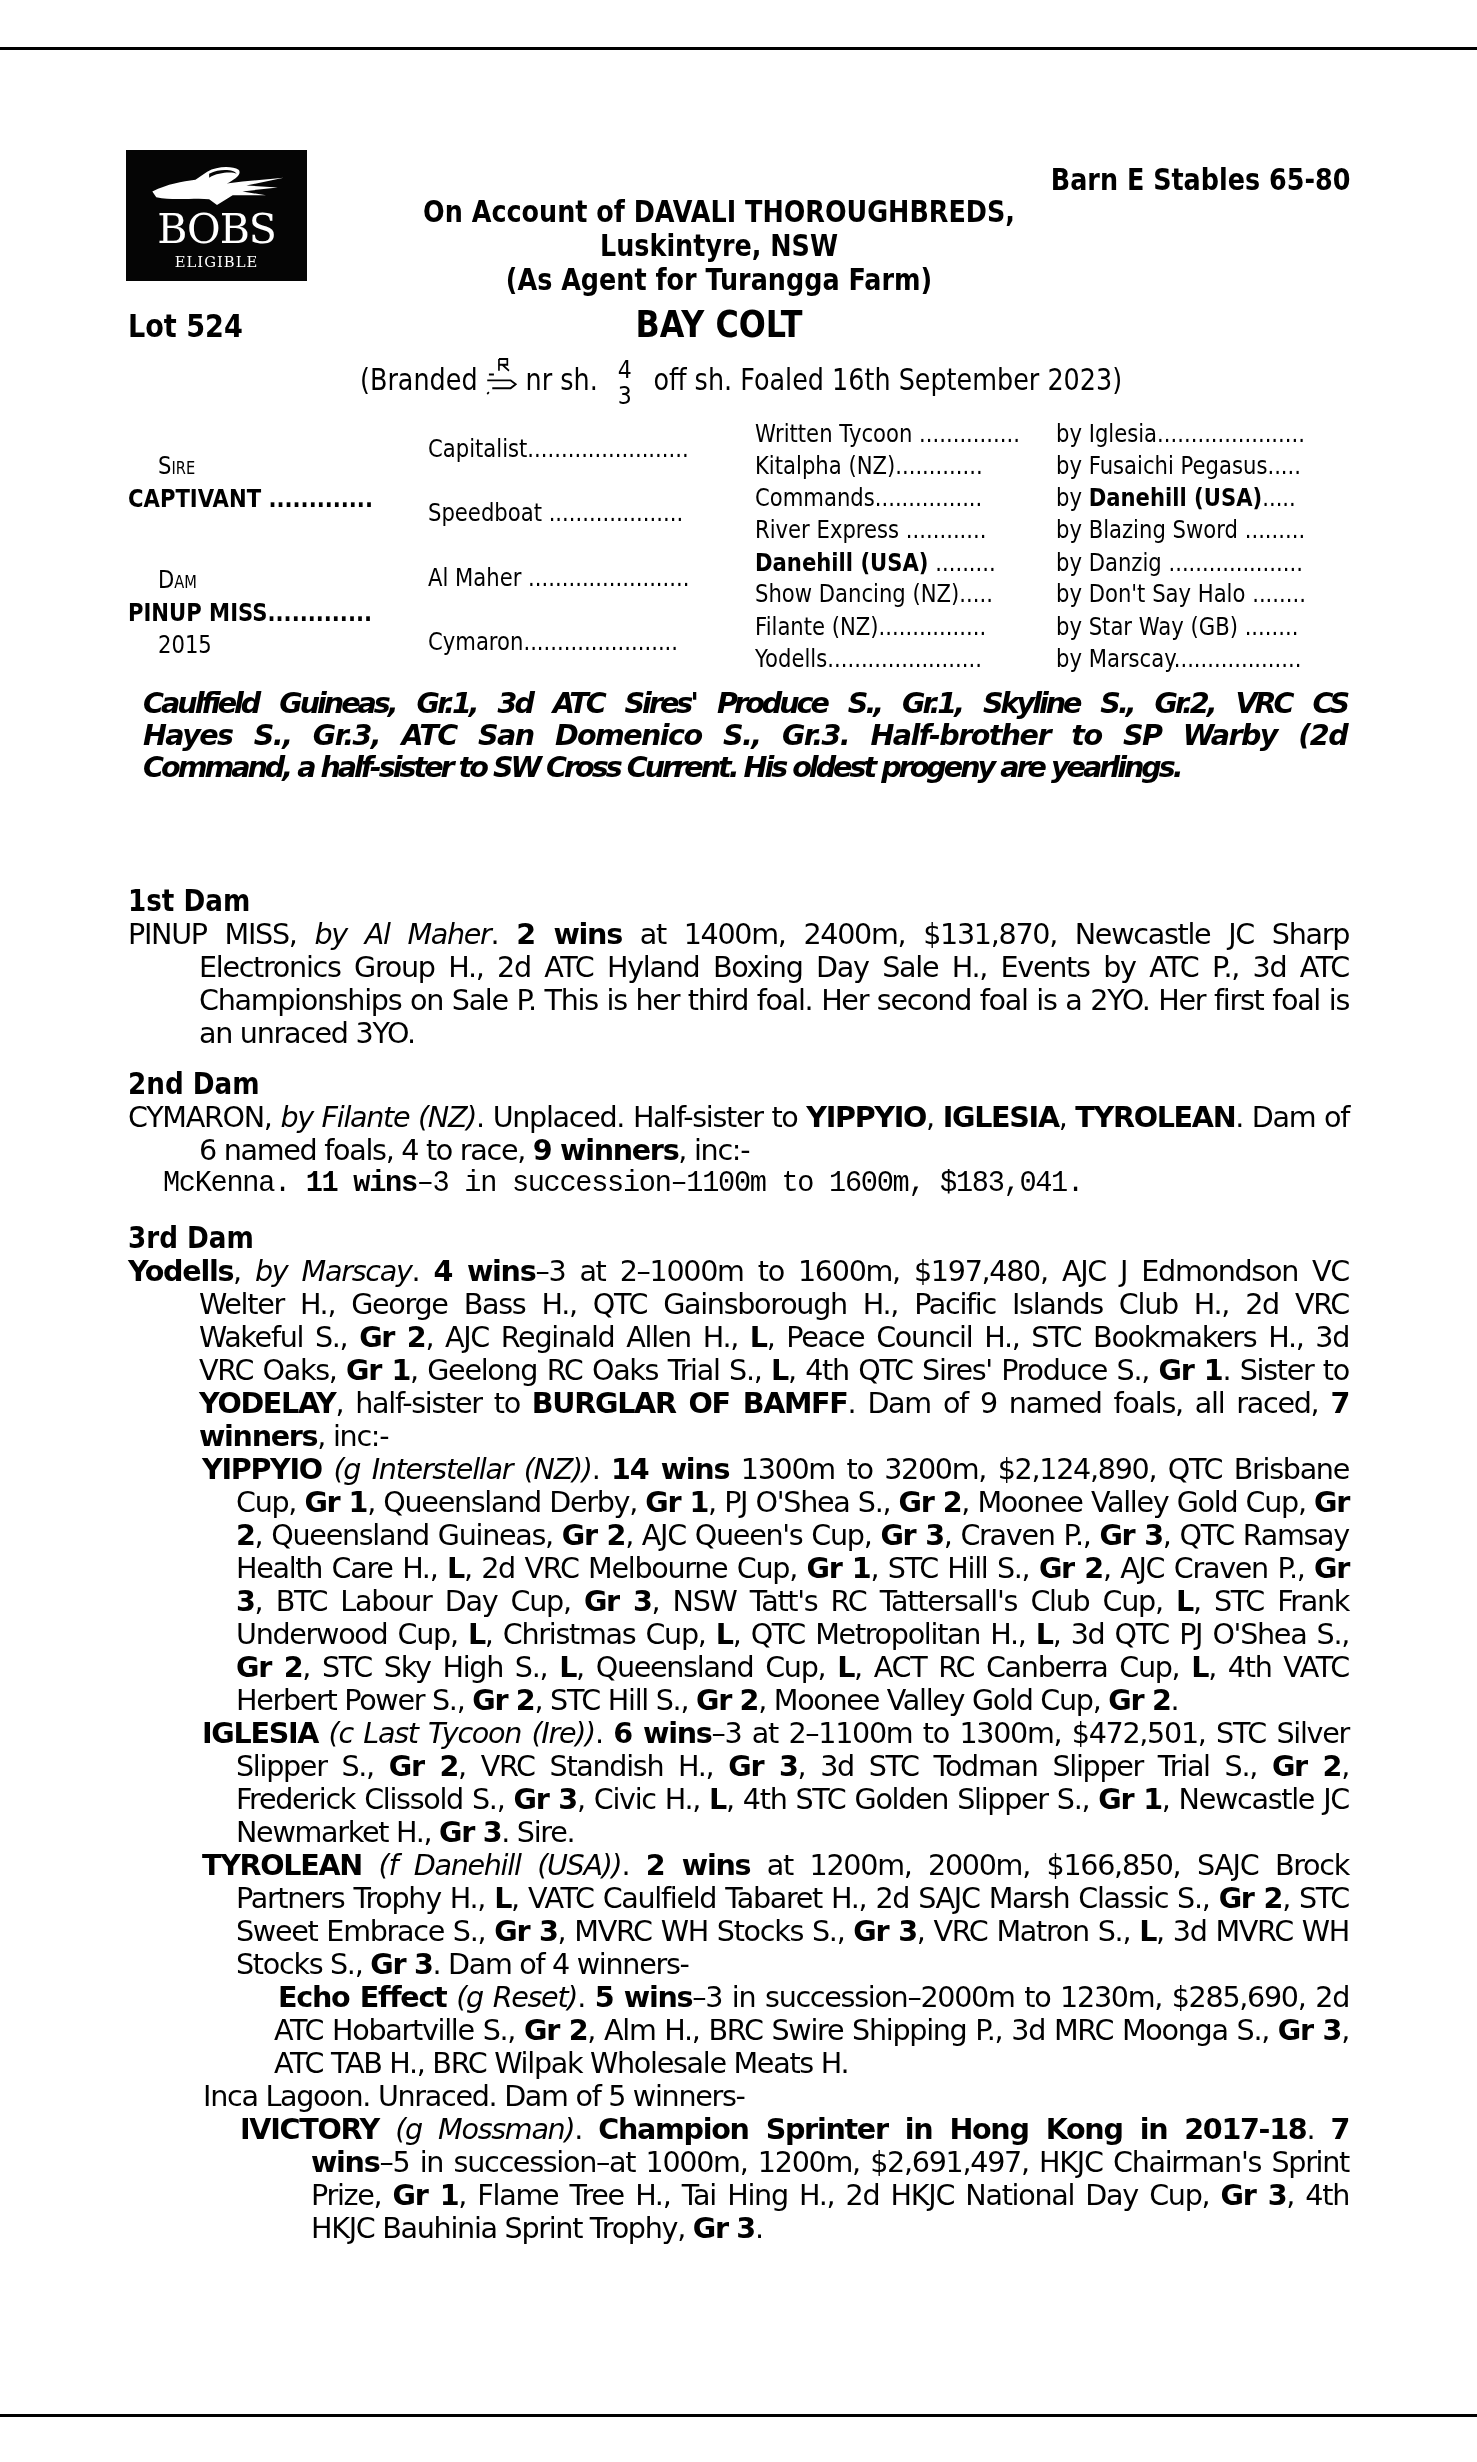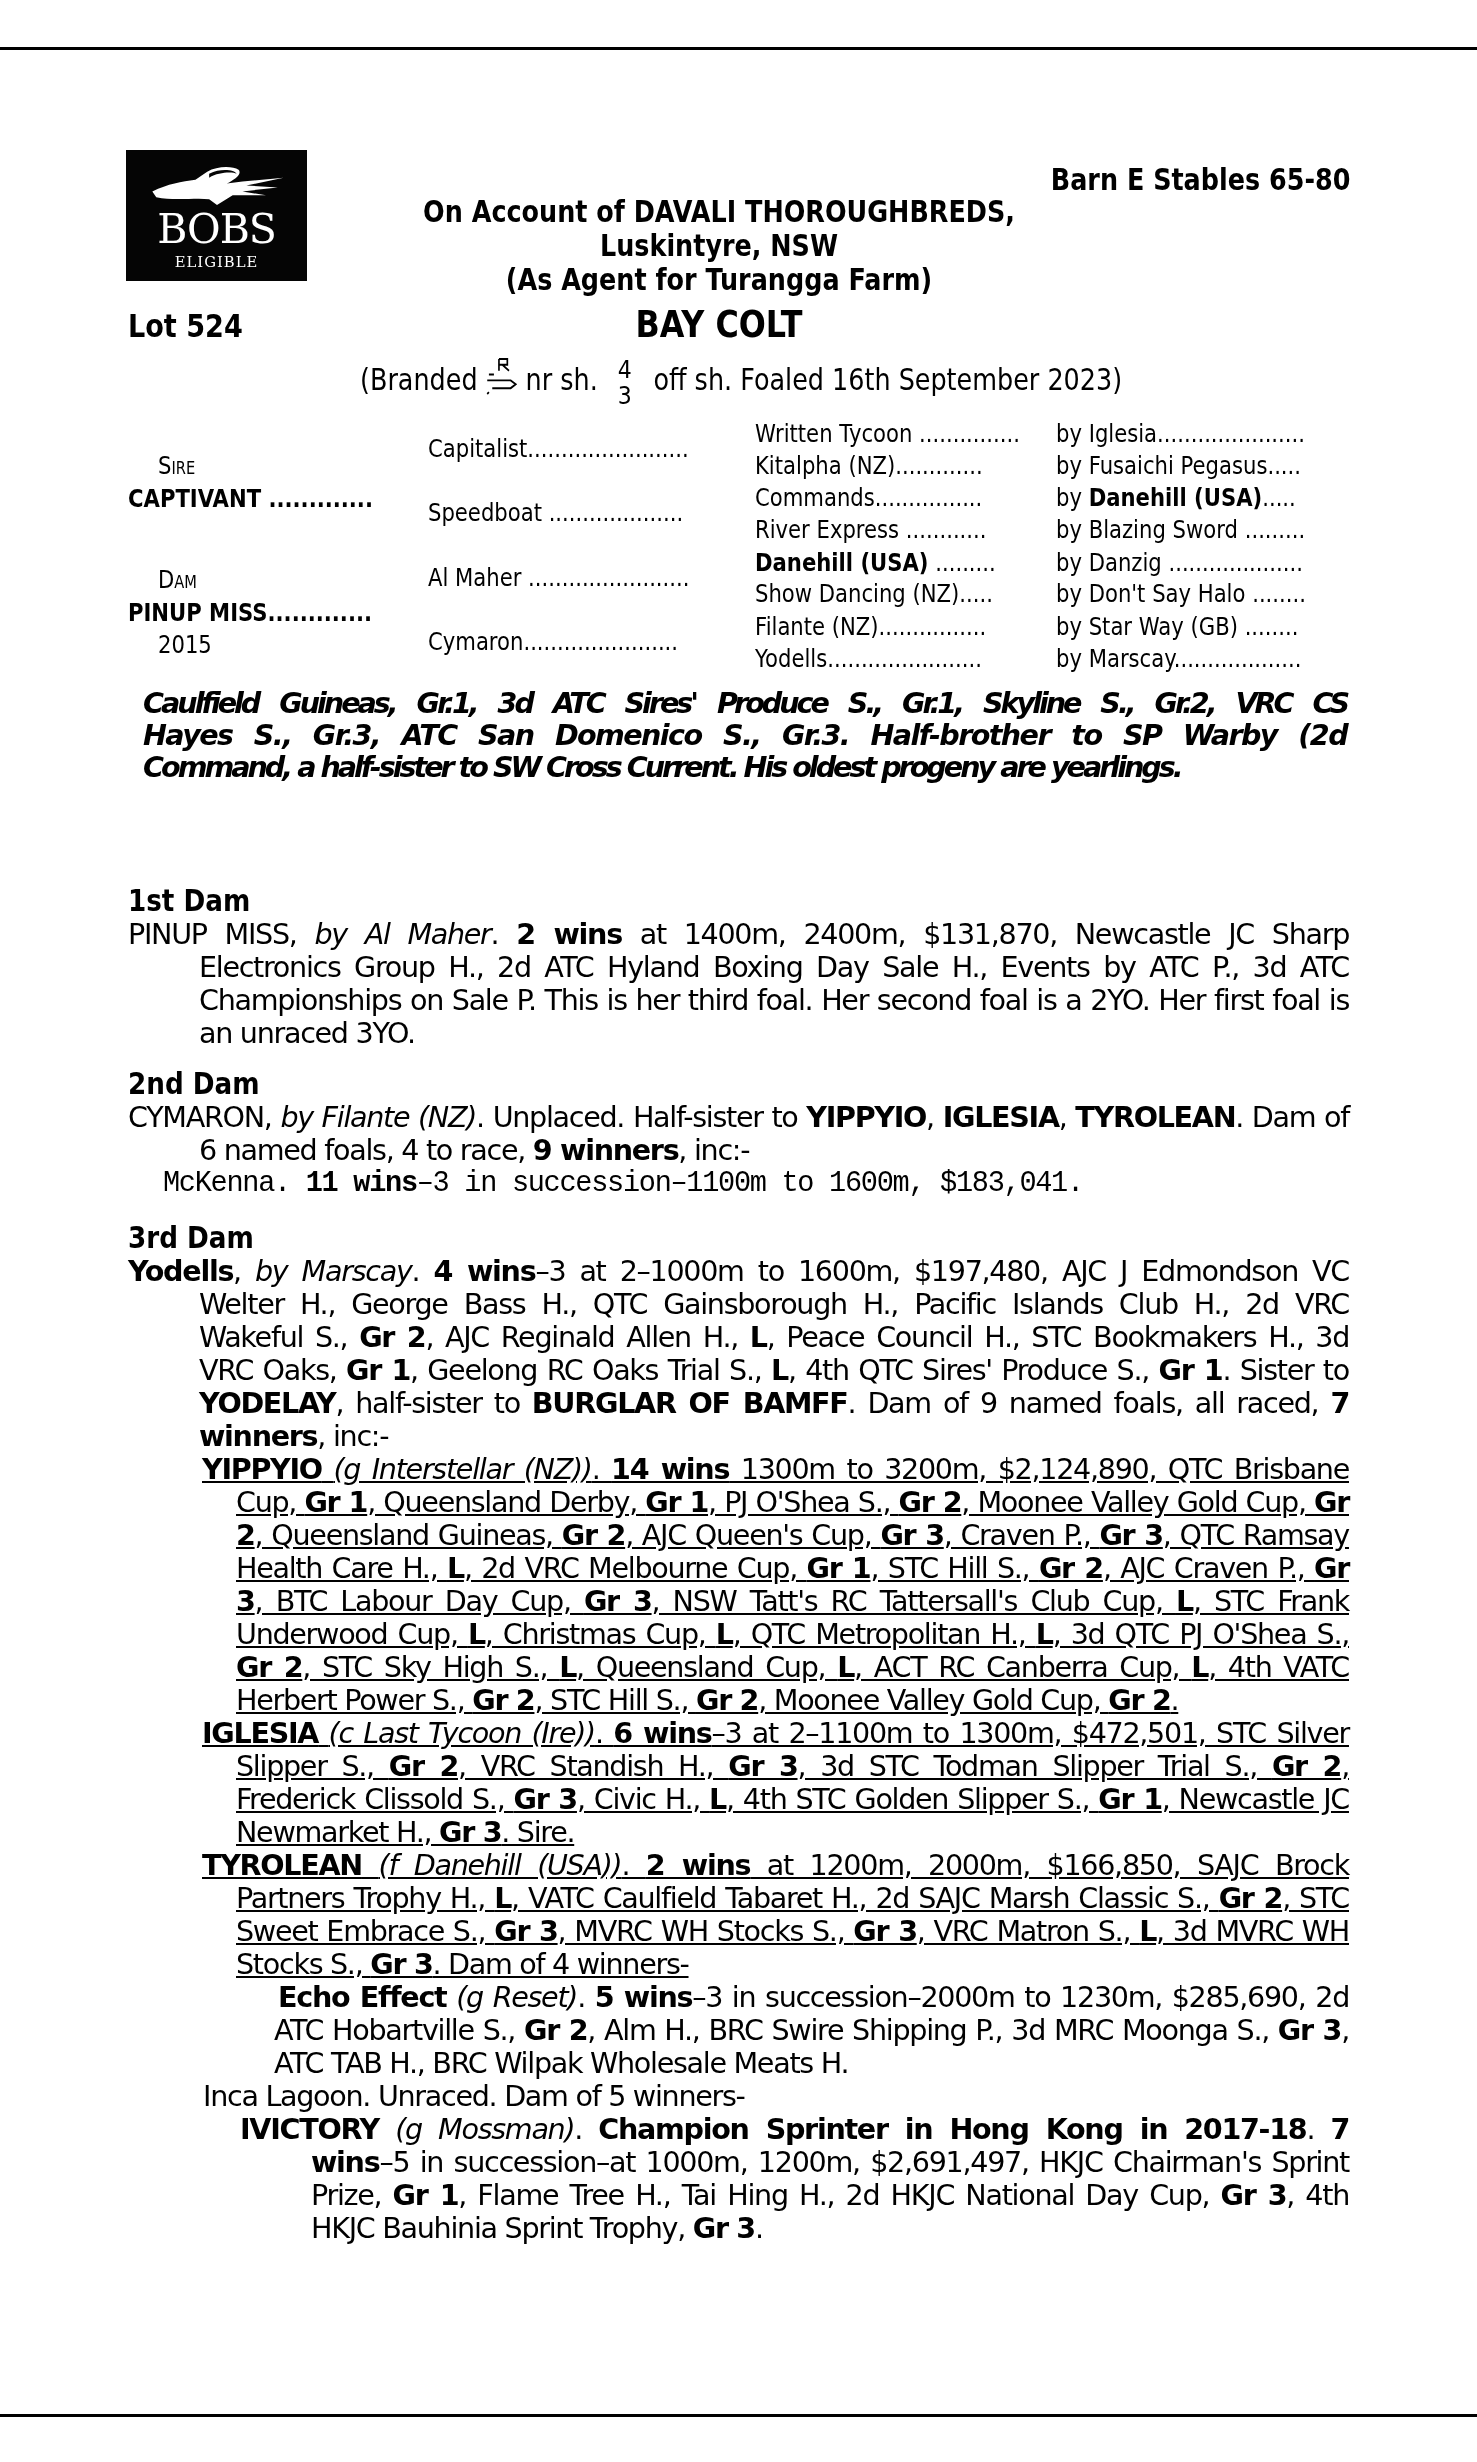"YIPPYIO (g Interstellar (NZ)). 14" .l2 { text-decoration: underline -> none }
